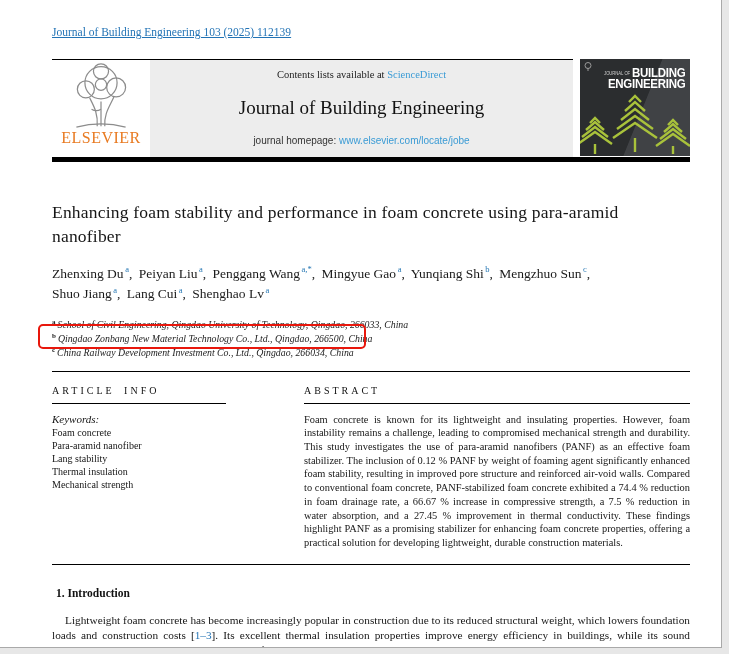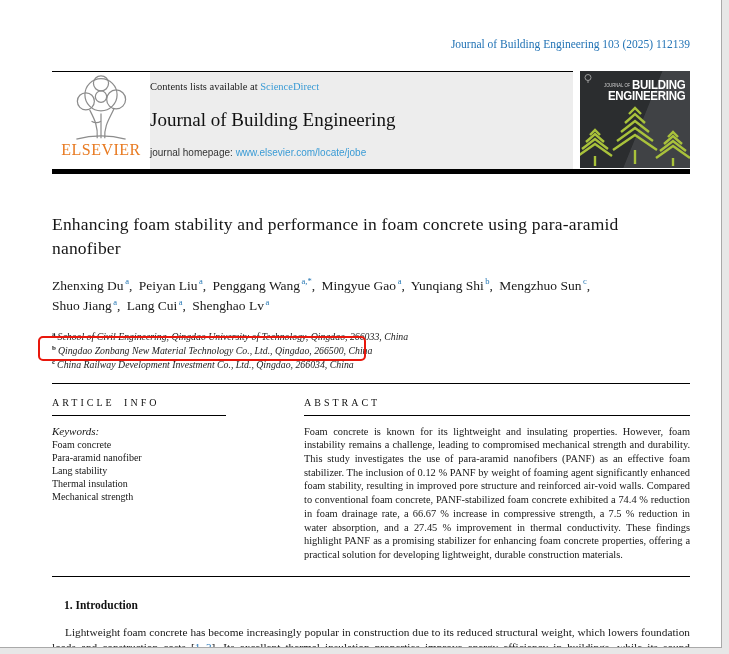"Journal of Building Engineering 103" .citation { padding-top: 38px -> 26px; text-align: right -> left; text-decoration: none -> underline }
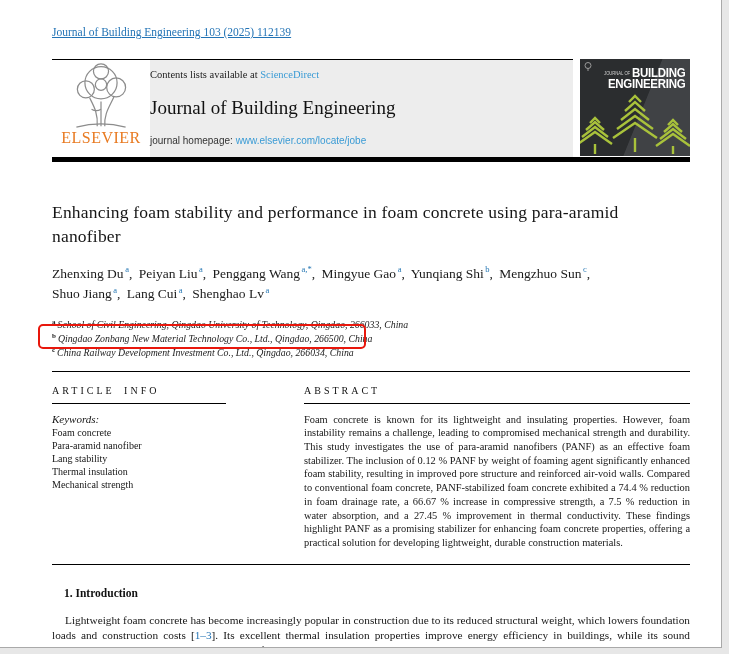"Contents lists available at" .gray-cell { padding: 9px 0 11px -> 9px 20px 11px; text-align: none -> center }
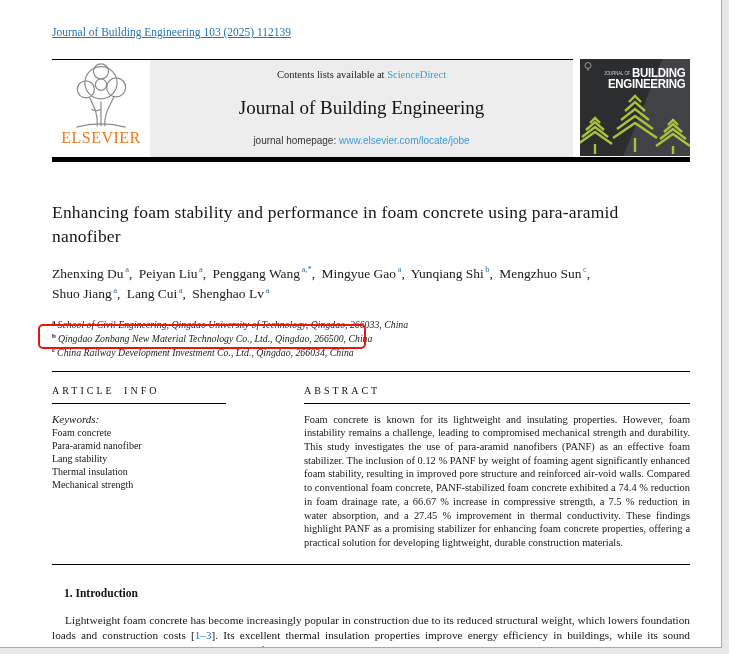"1. Introduction" .section-head { margin: 22px 12px 0 -> 22px 4px 0 }
